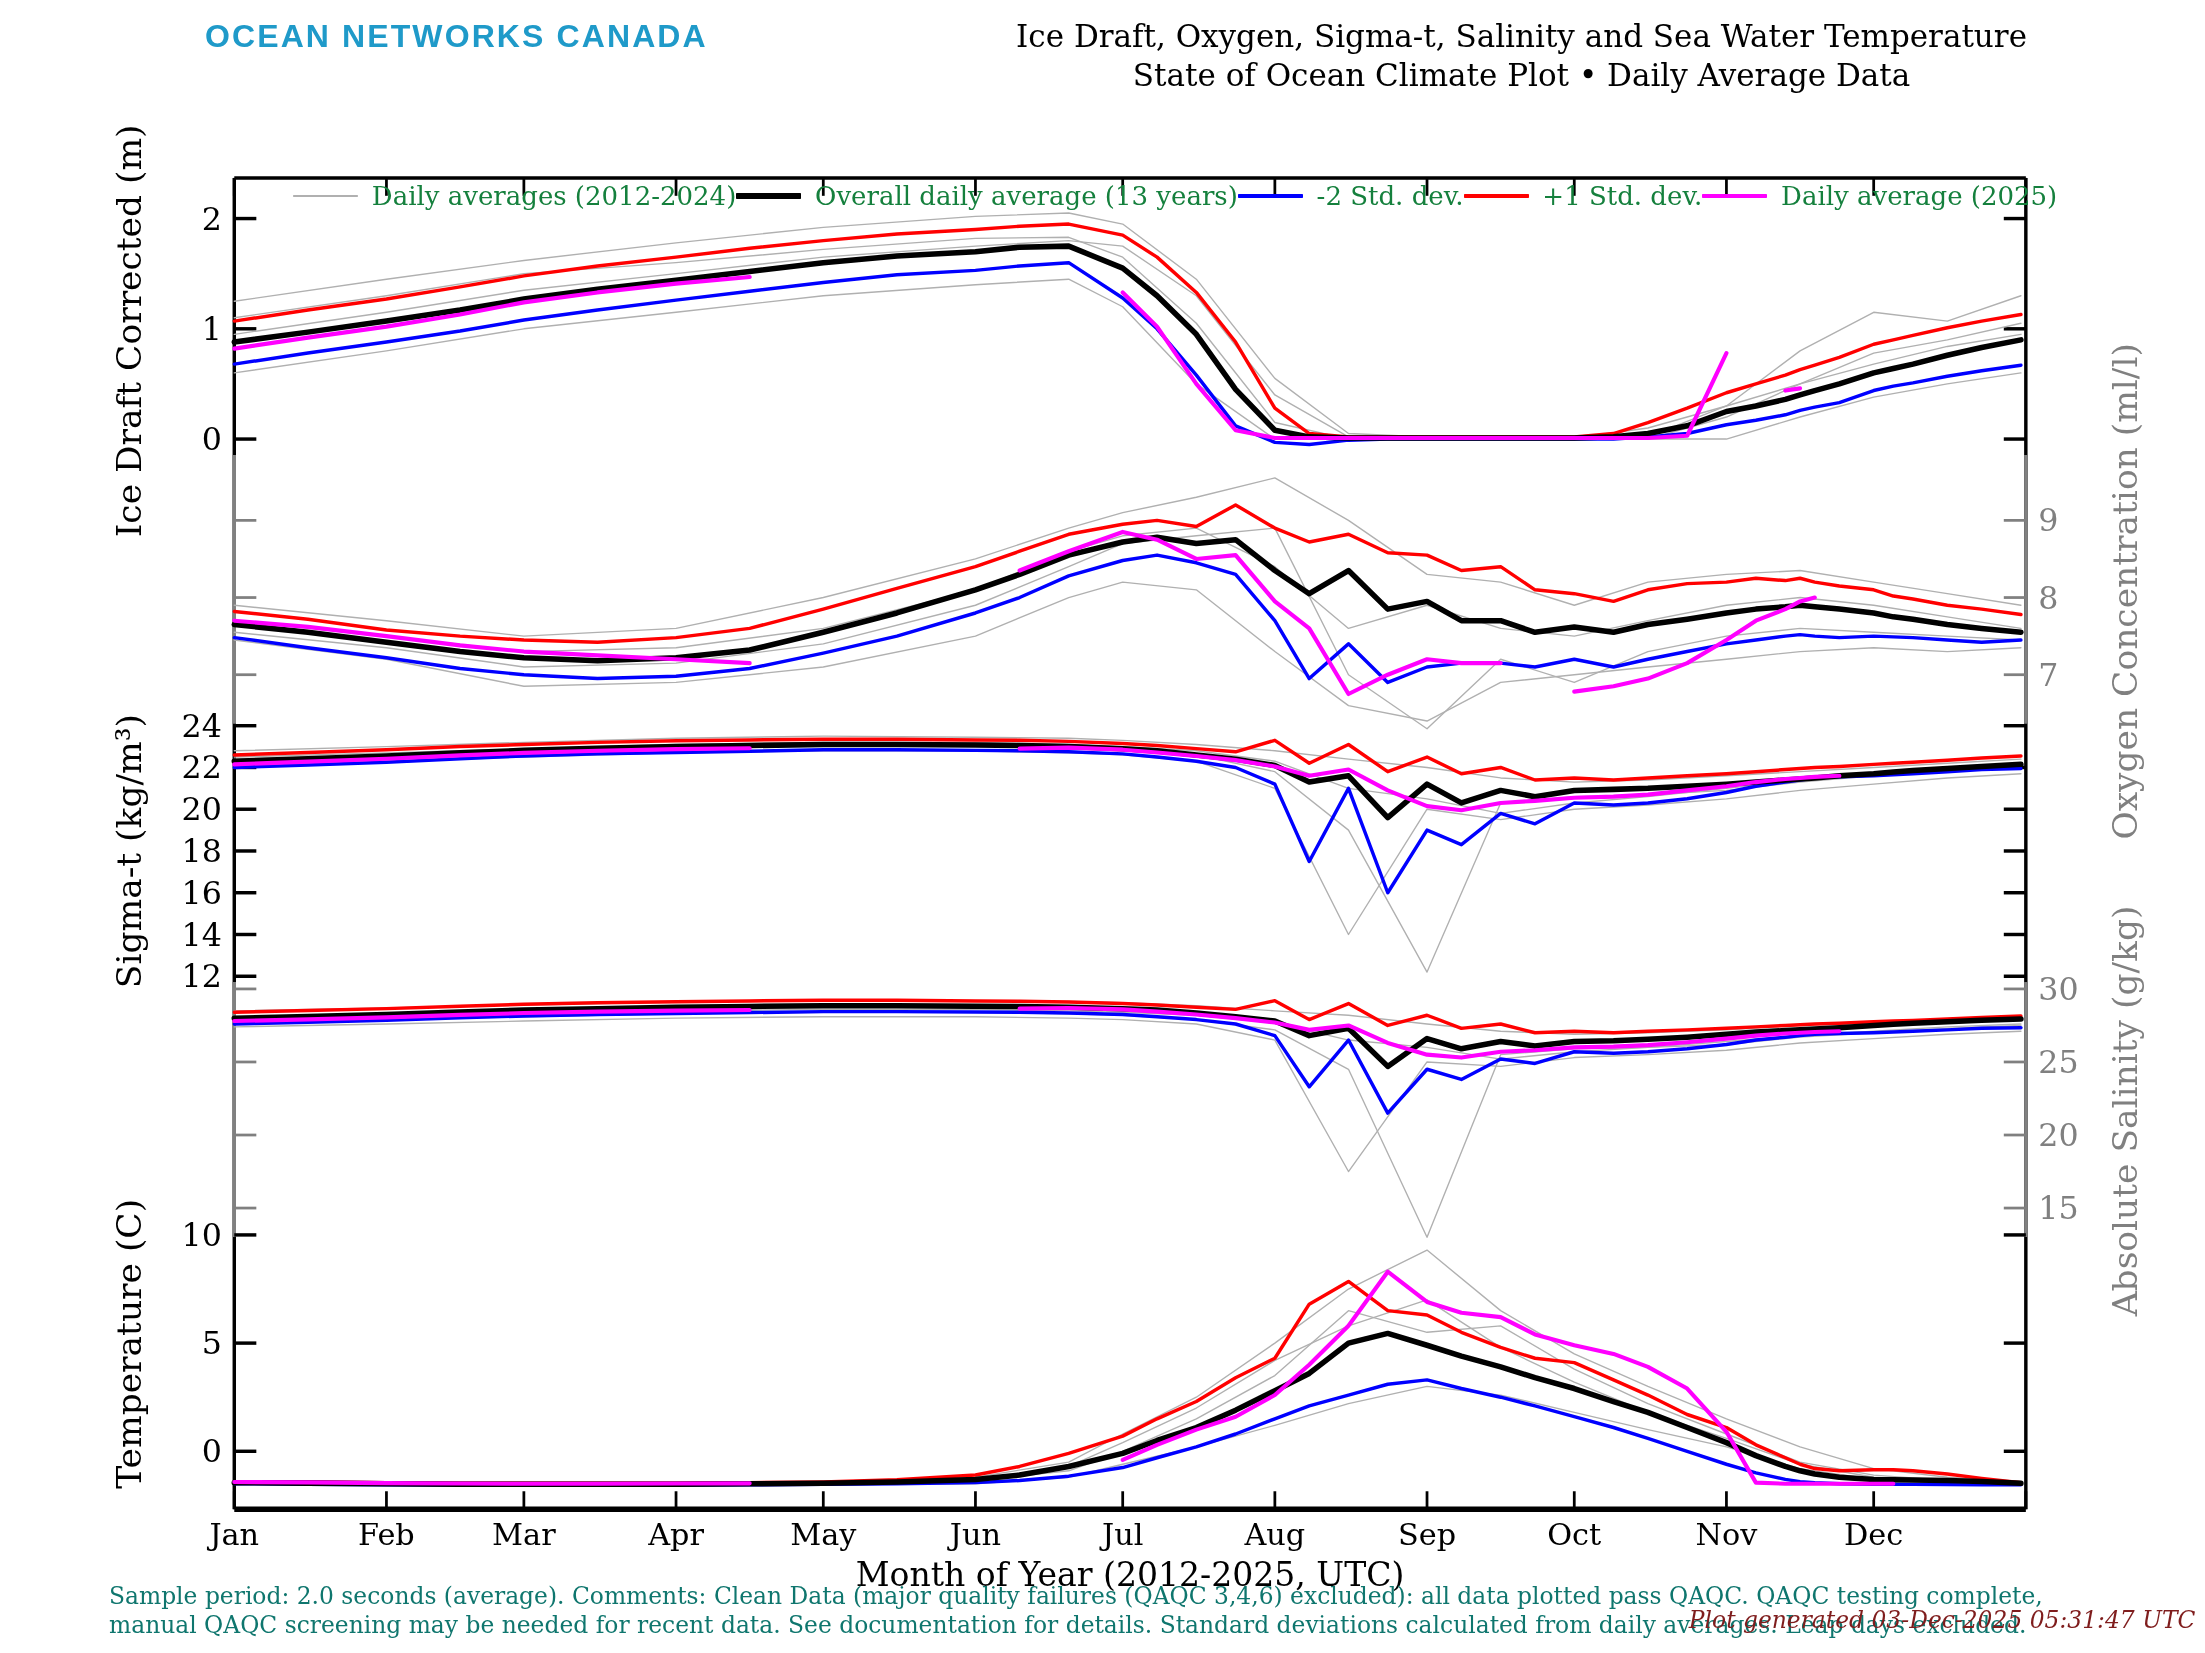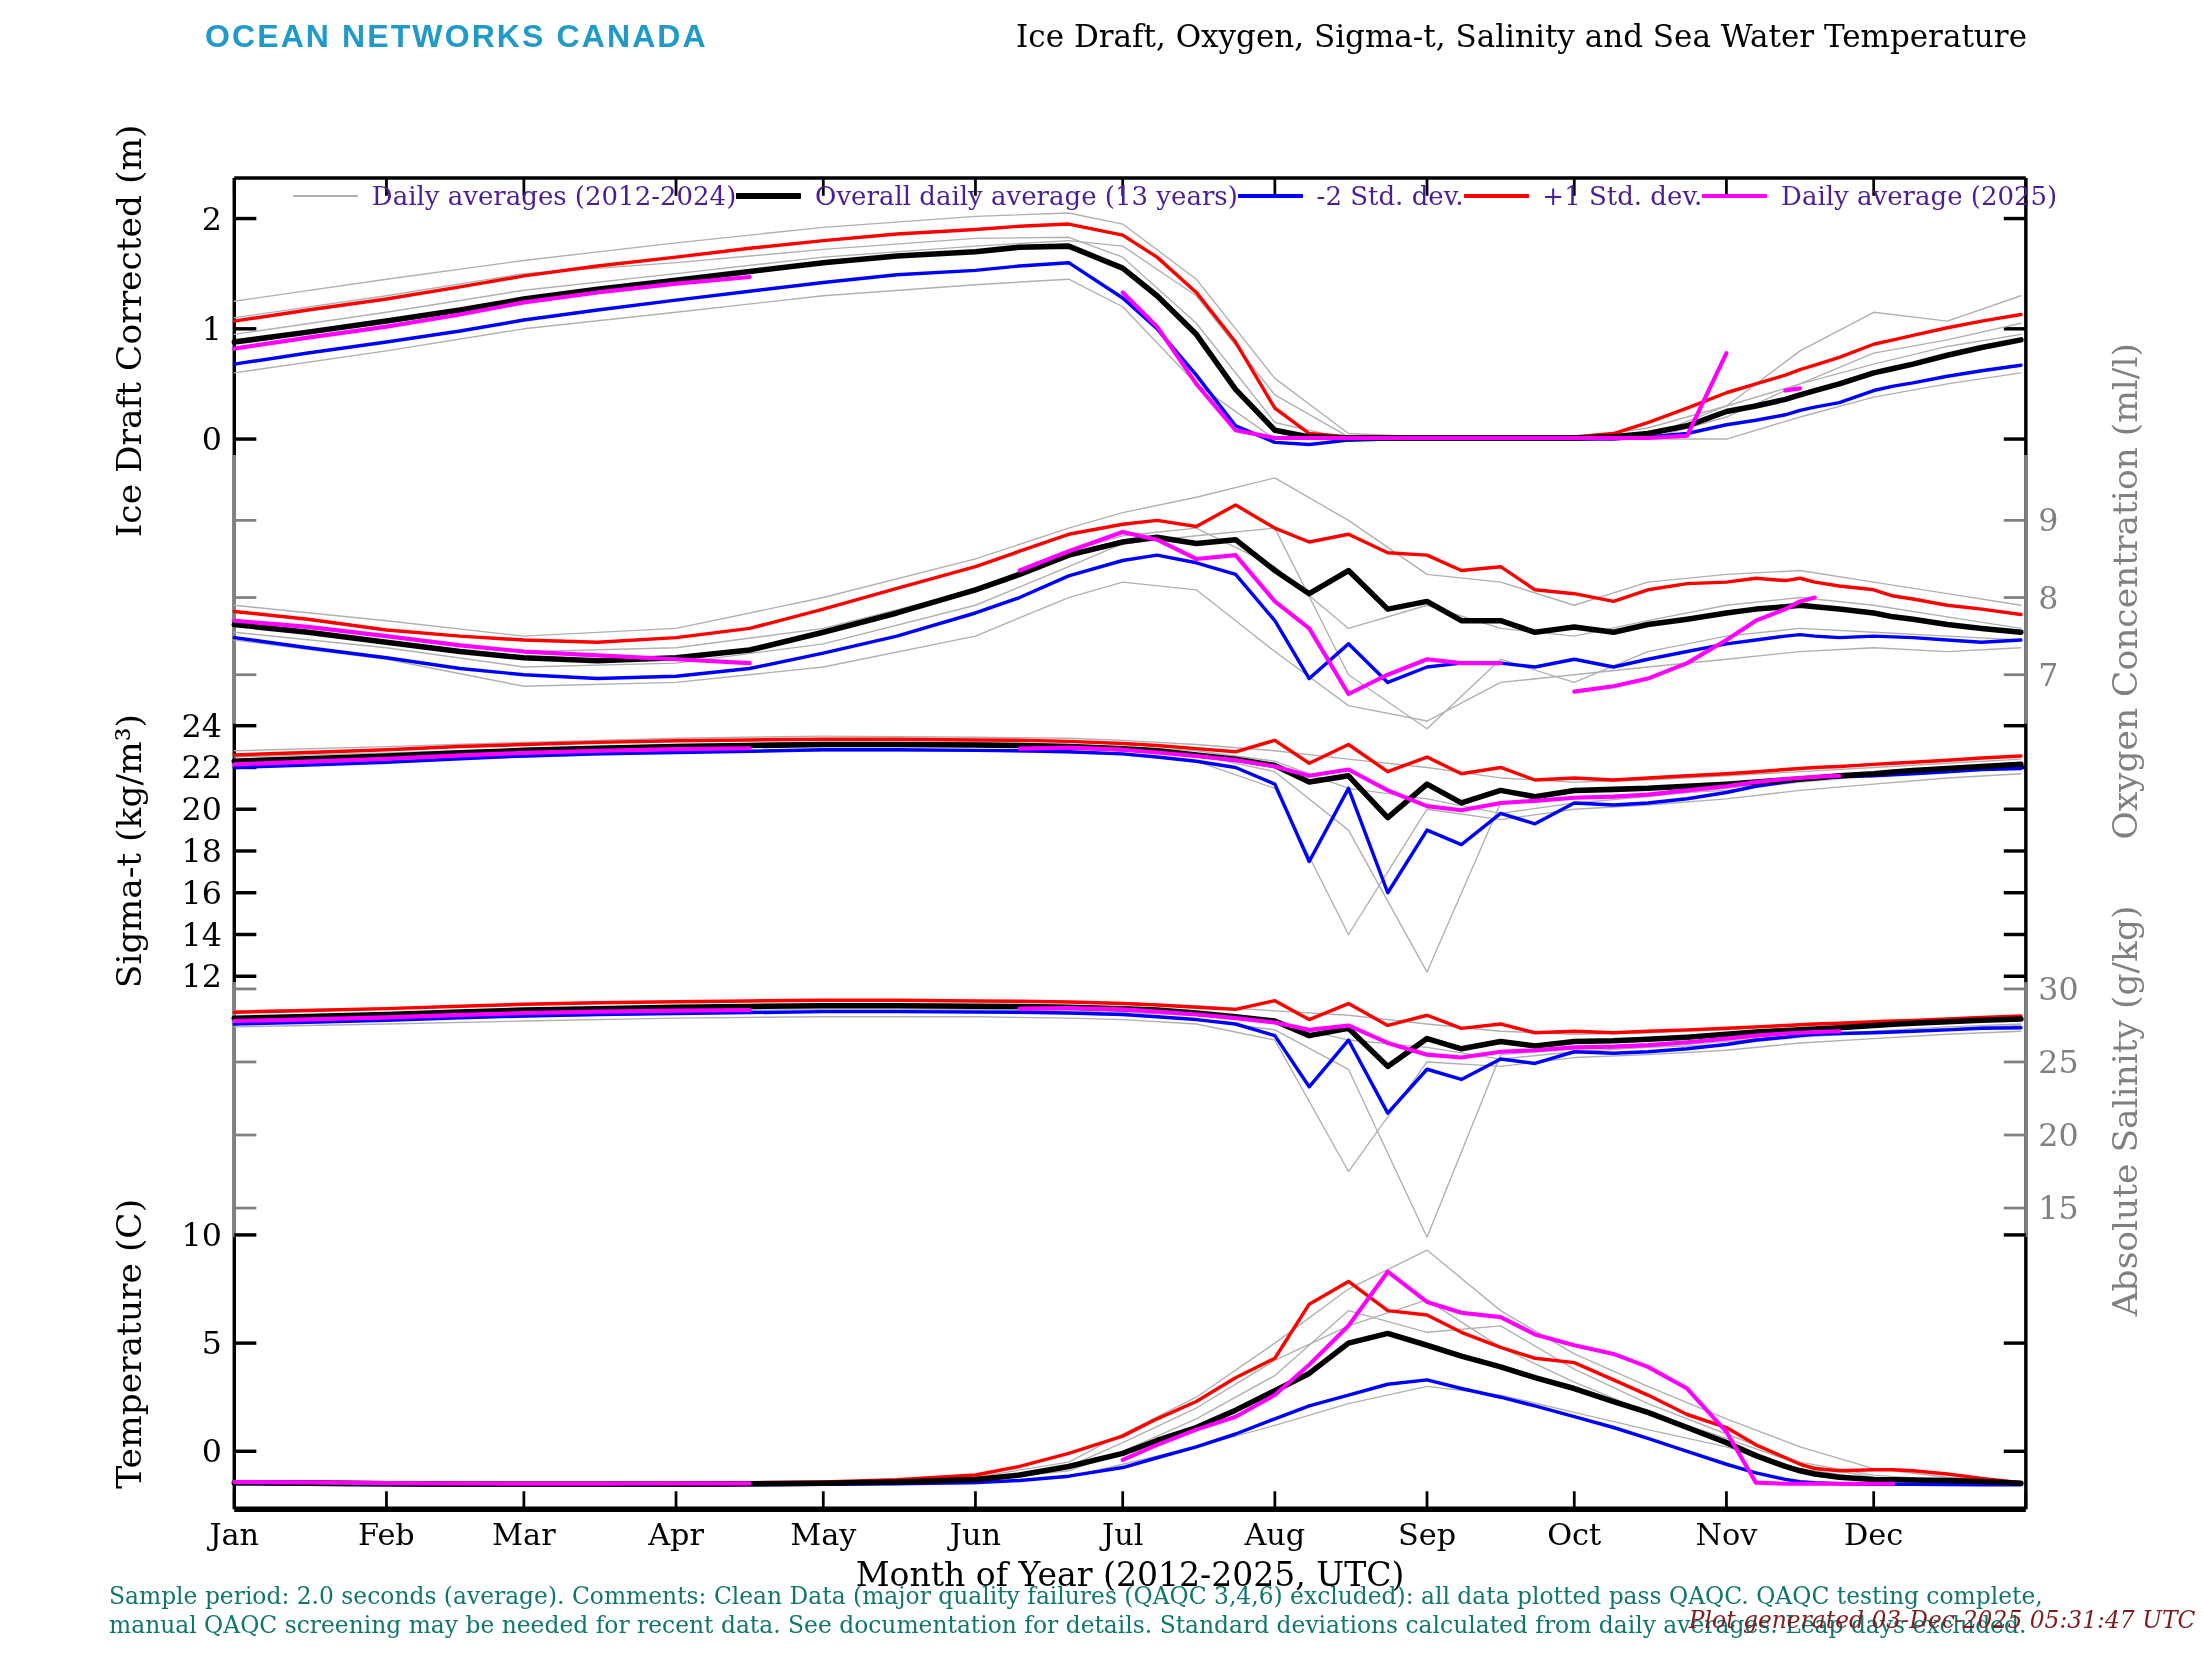"State of Ocean Climate Plot" div { html: none -> <div>State of Ocean Climate Plot • Daily Average Data</div> }
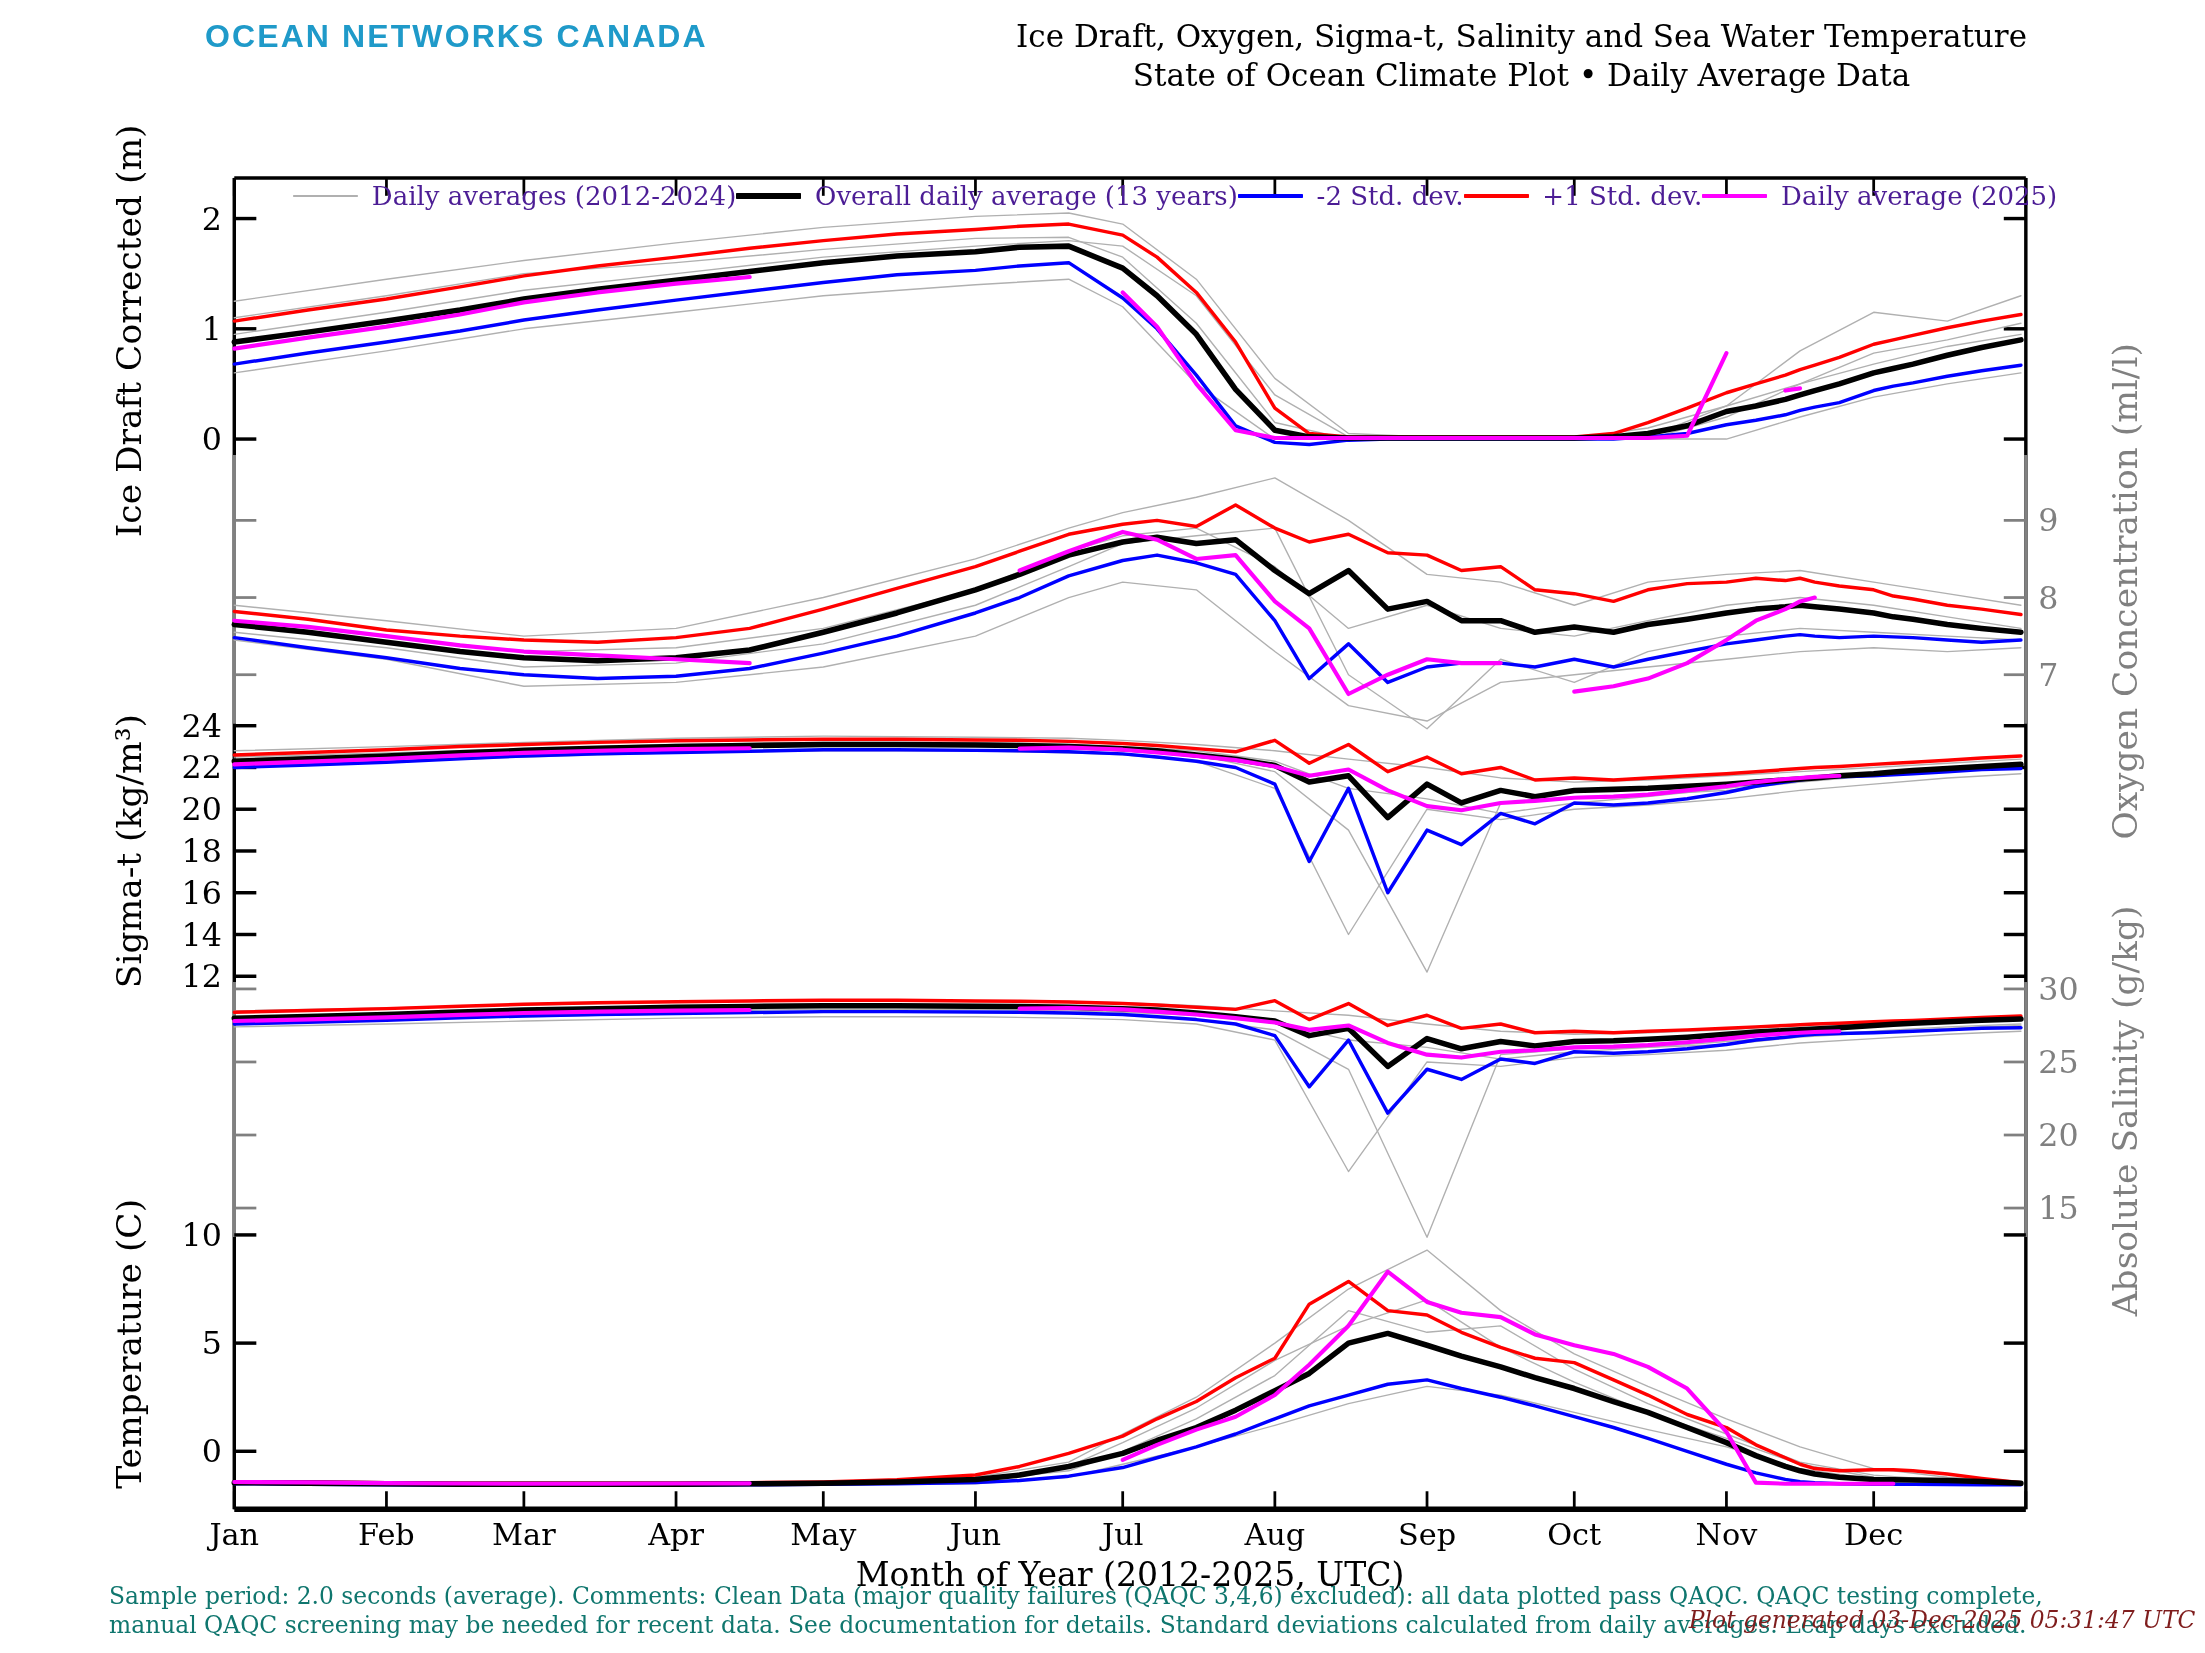"Daily averages (2012-2024)" #legend { color: #4c1d95 -> #15803d }
